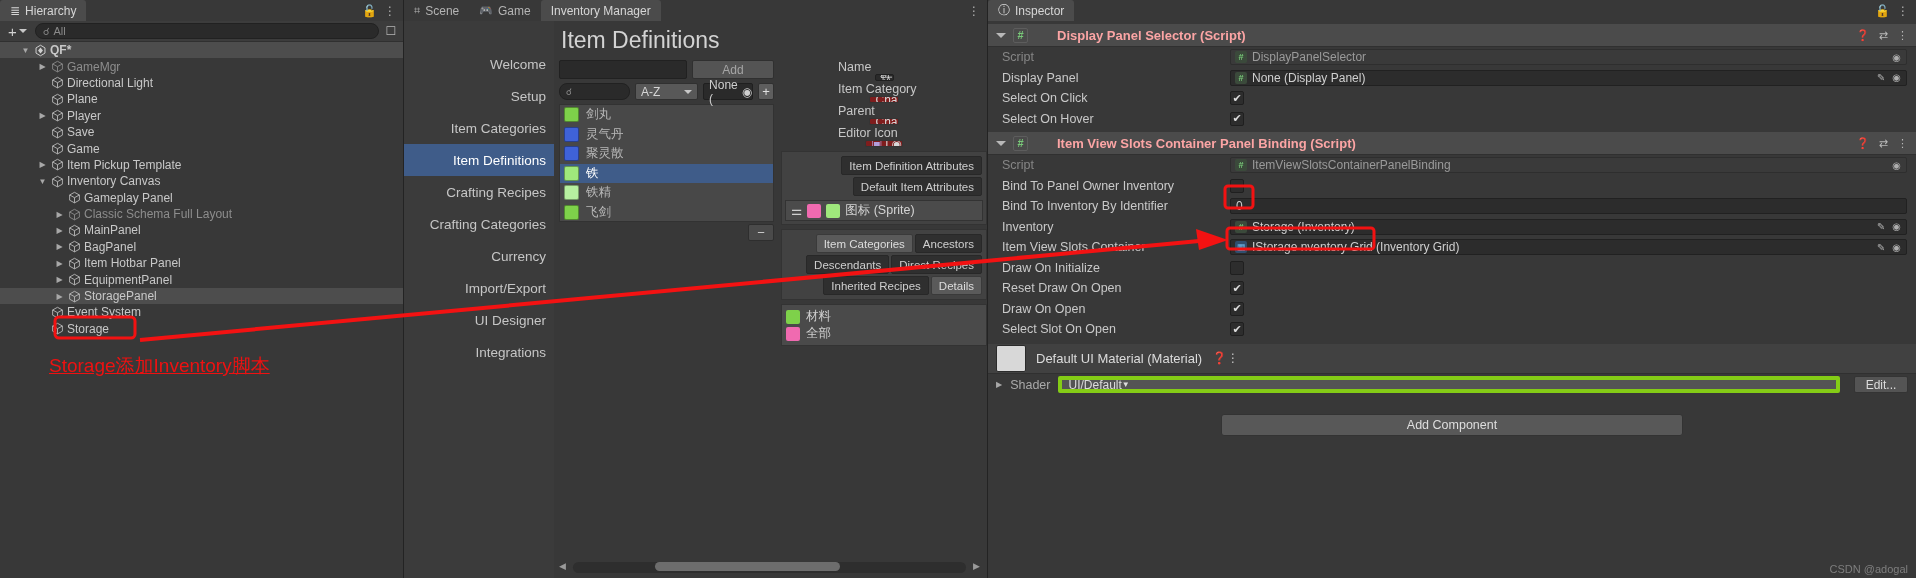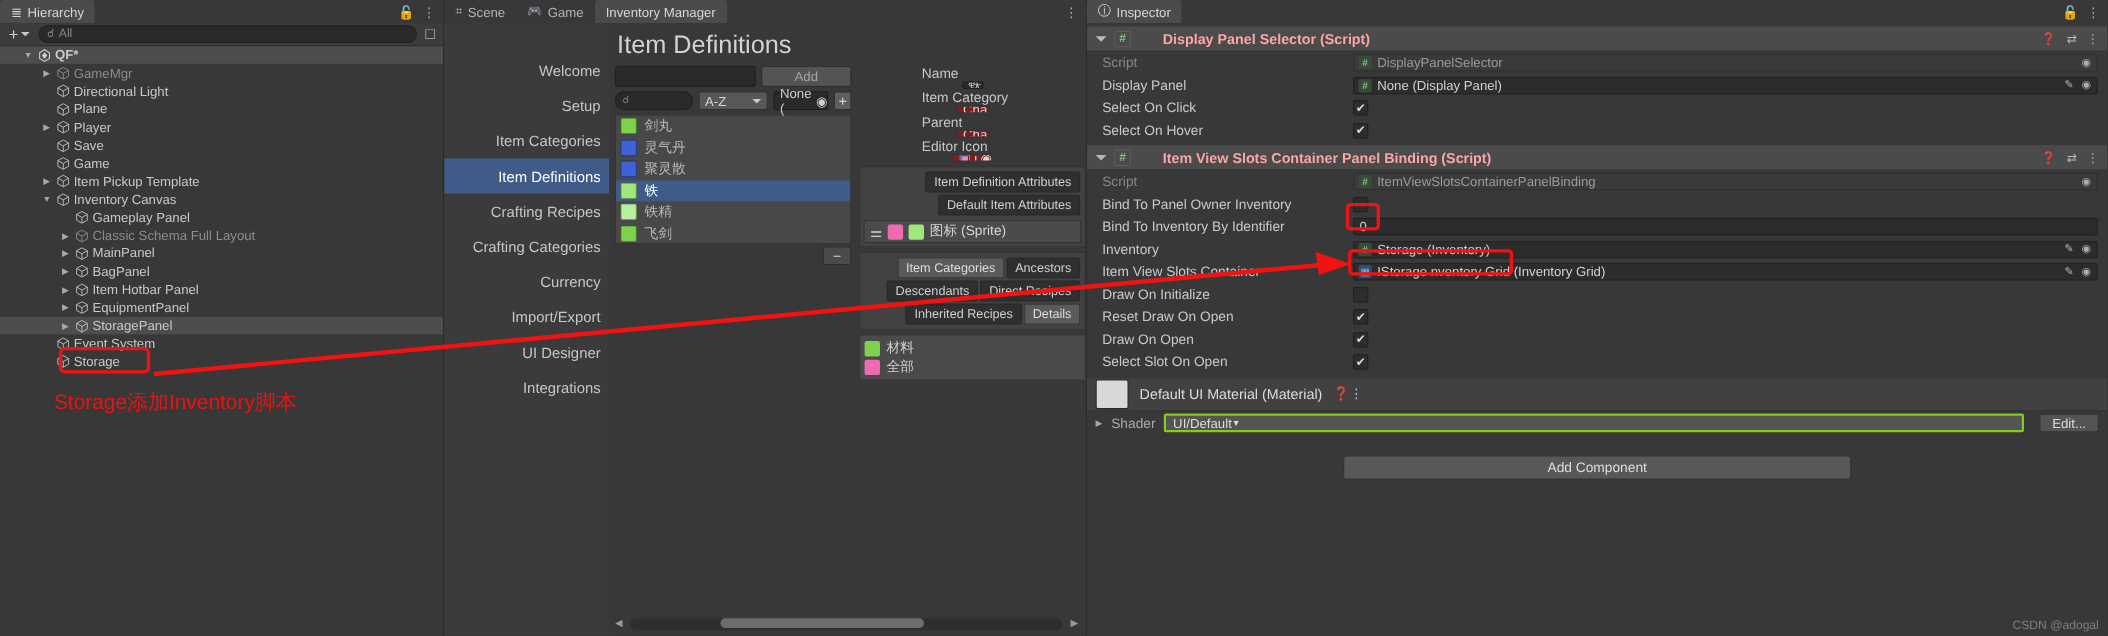"Storage添加Inventory脚本" .annot-red { text-decoration: none -> underline }
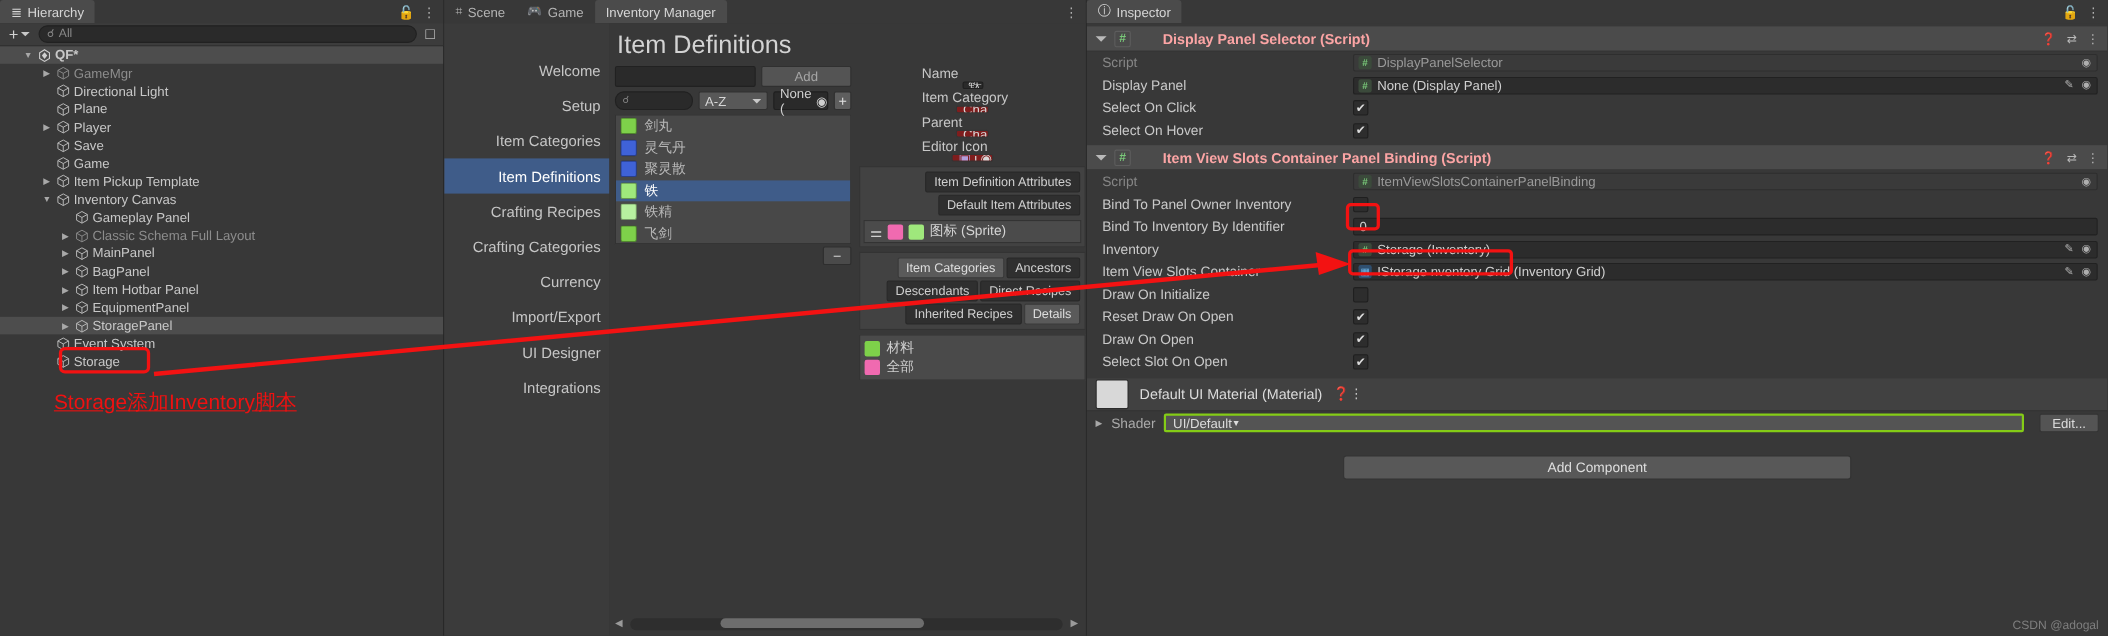"UI/Default" .dropdown { border: 2px solid #84cc16 -> 4px solid #84cc16 }
